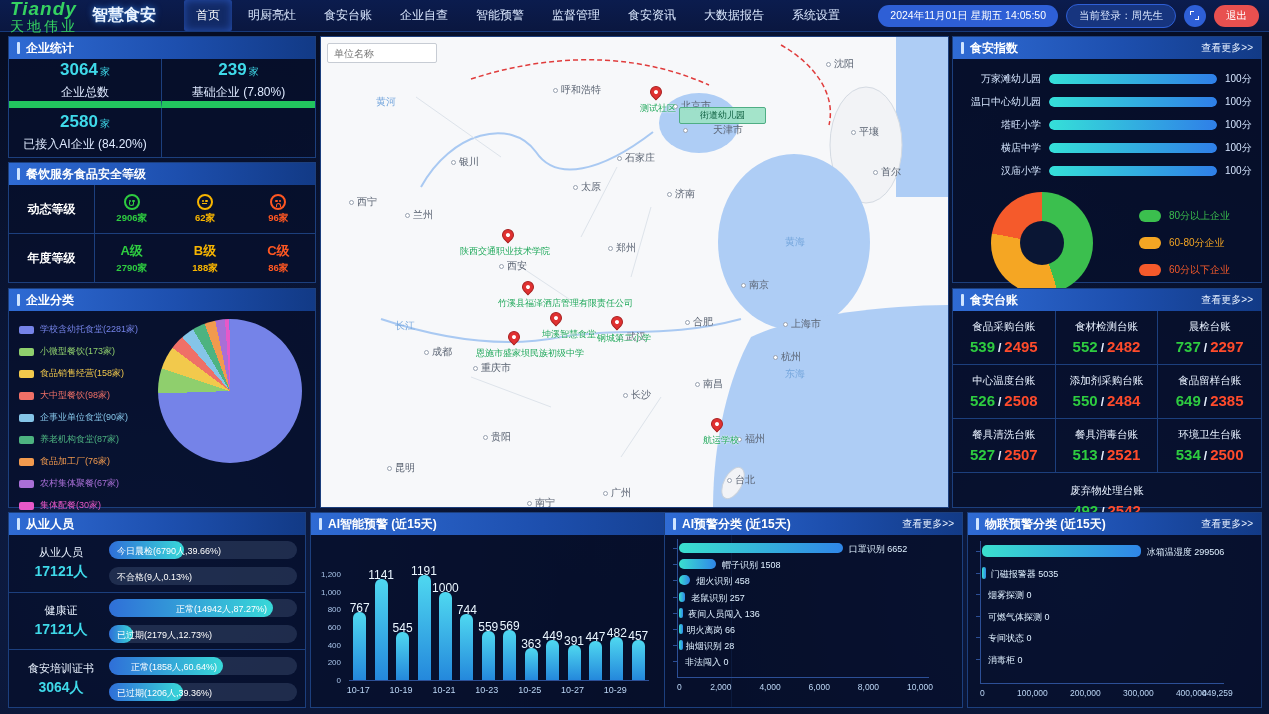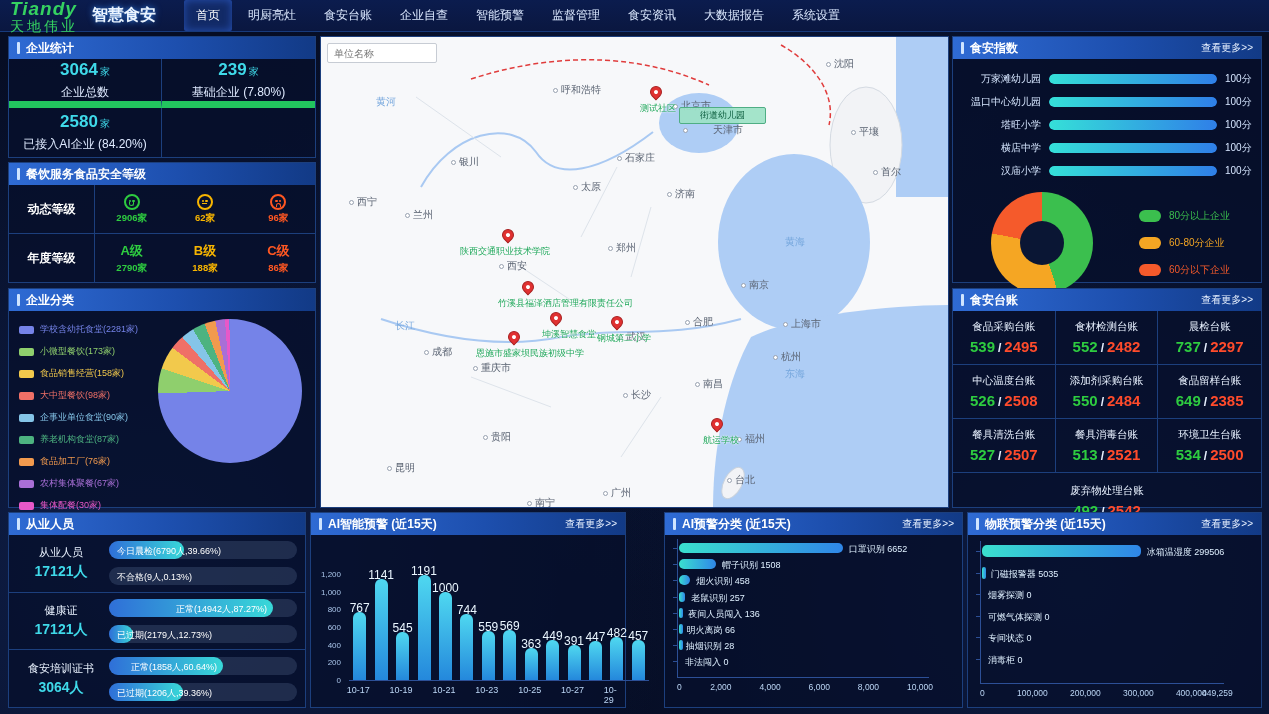"2024年11月01日 星期五 14:05:50" div { html: none -> <div> <span>2024年11月01日 星期五 14:05:50</span> <span>当前登录：周先生</span> <span> <i></i> </span> <span>退出</span> </div> }
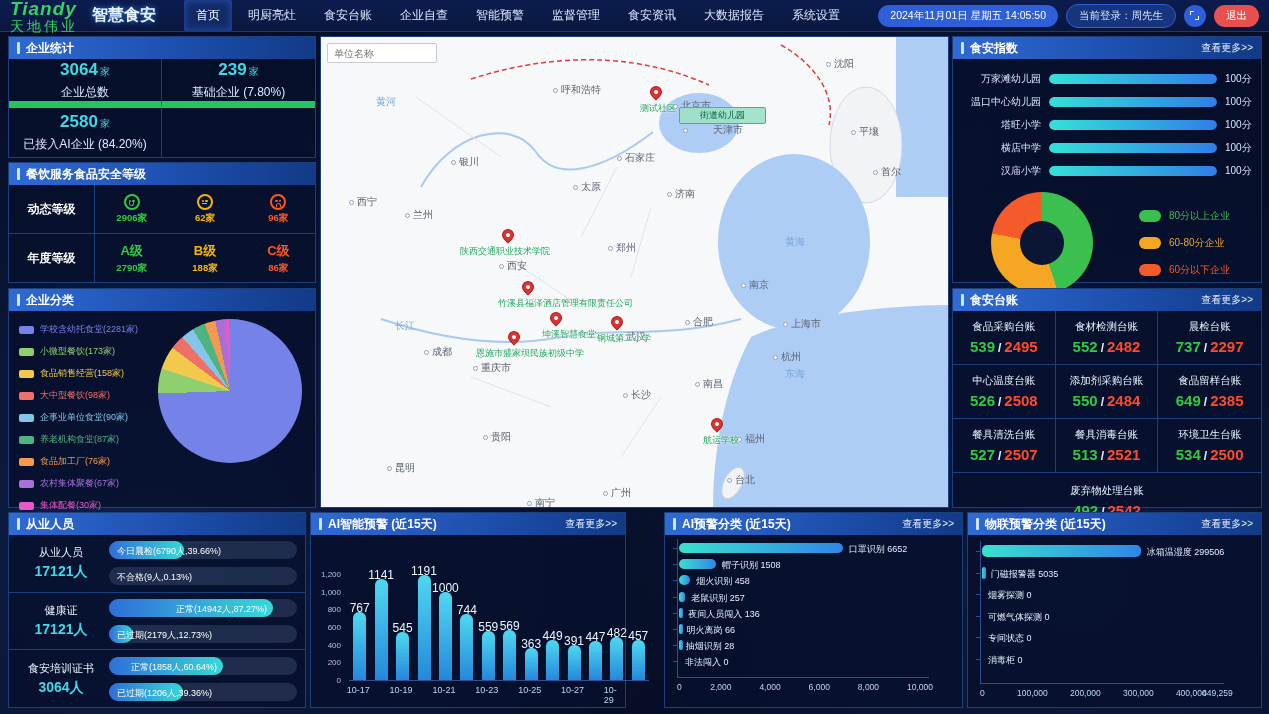"AI智能预警 (近15天)" div.panel { width: 316px -> 422px }
